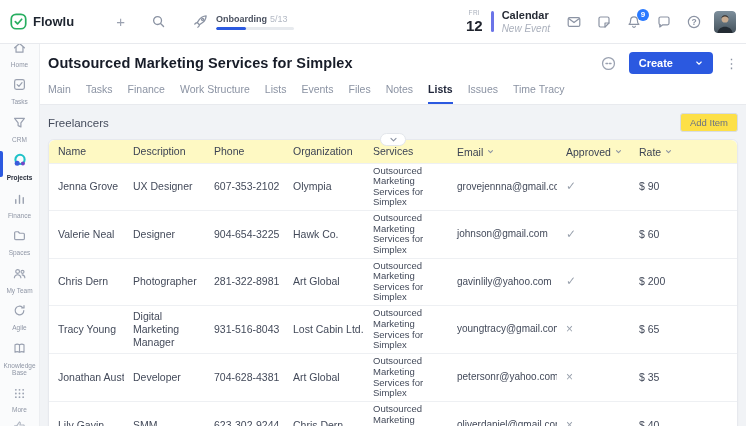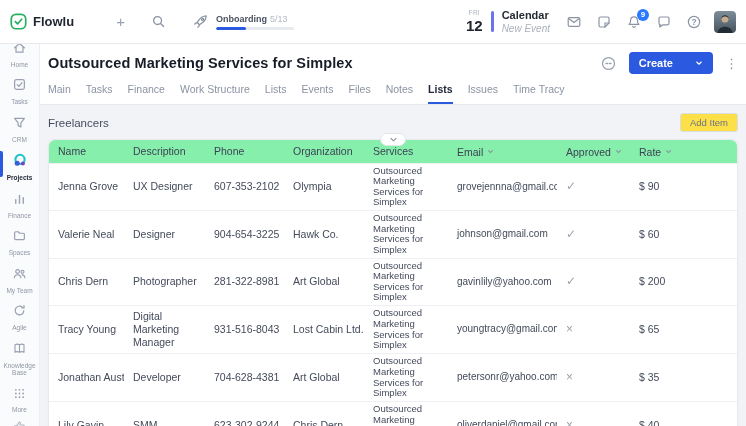"Name" thead tr { background: #86efac -> #fef9c3 }
